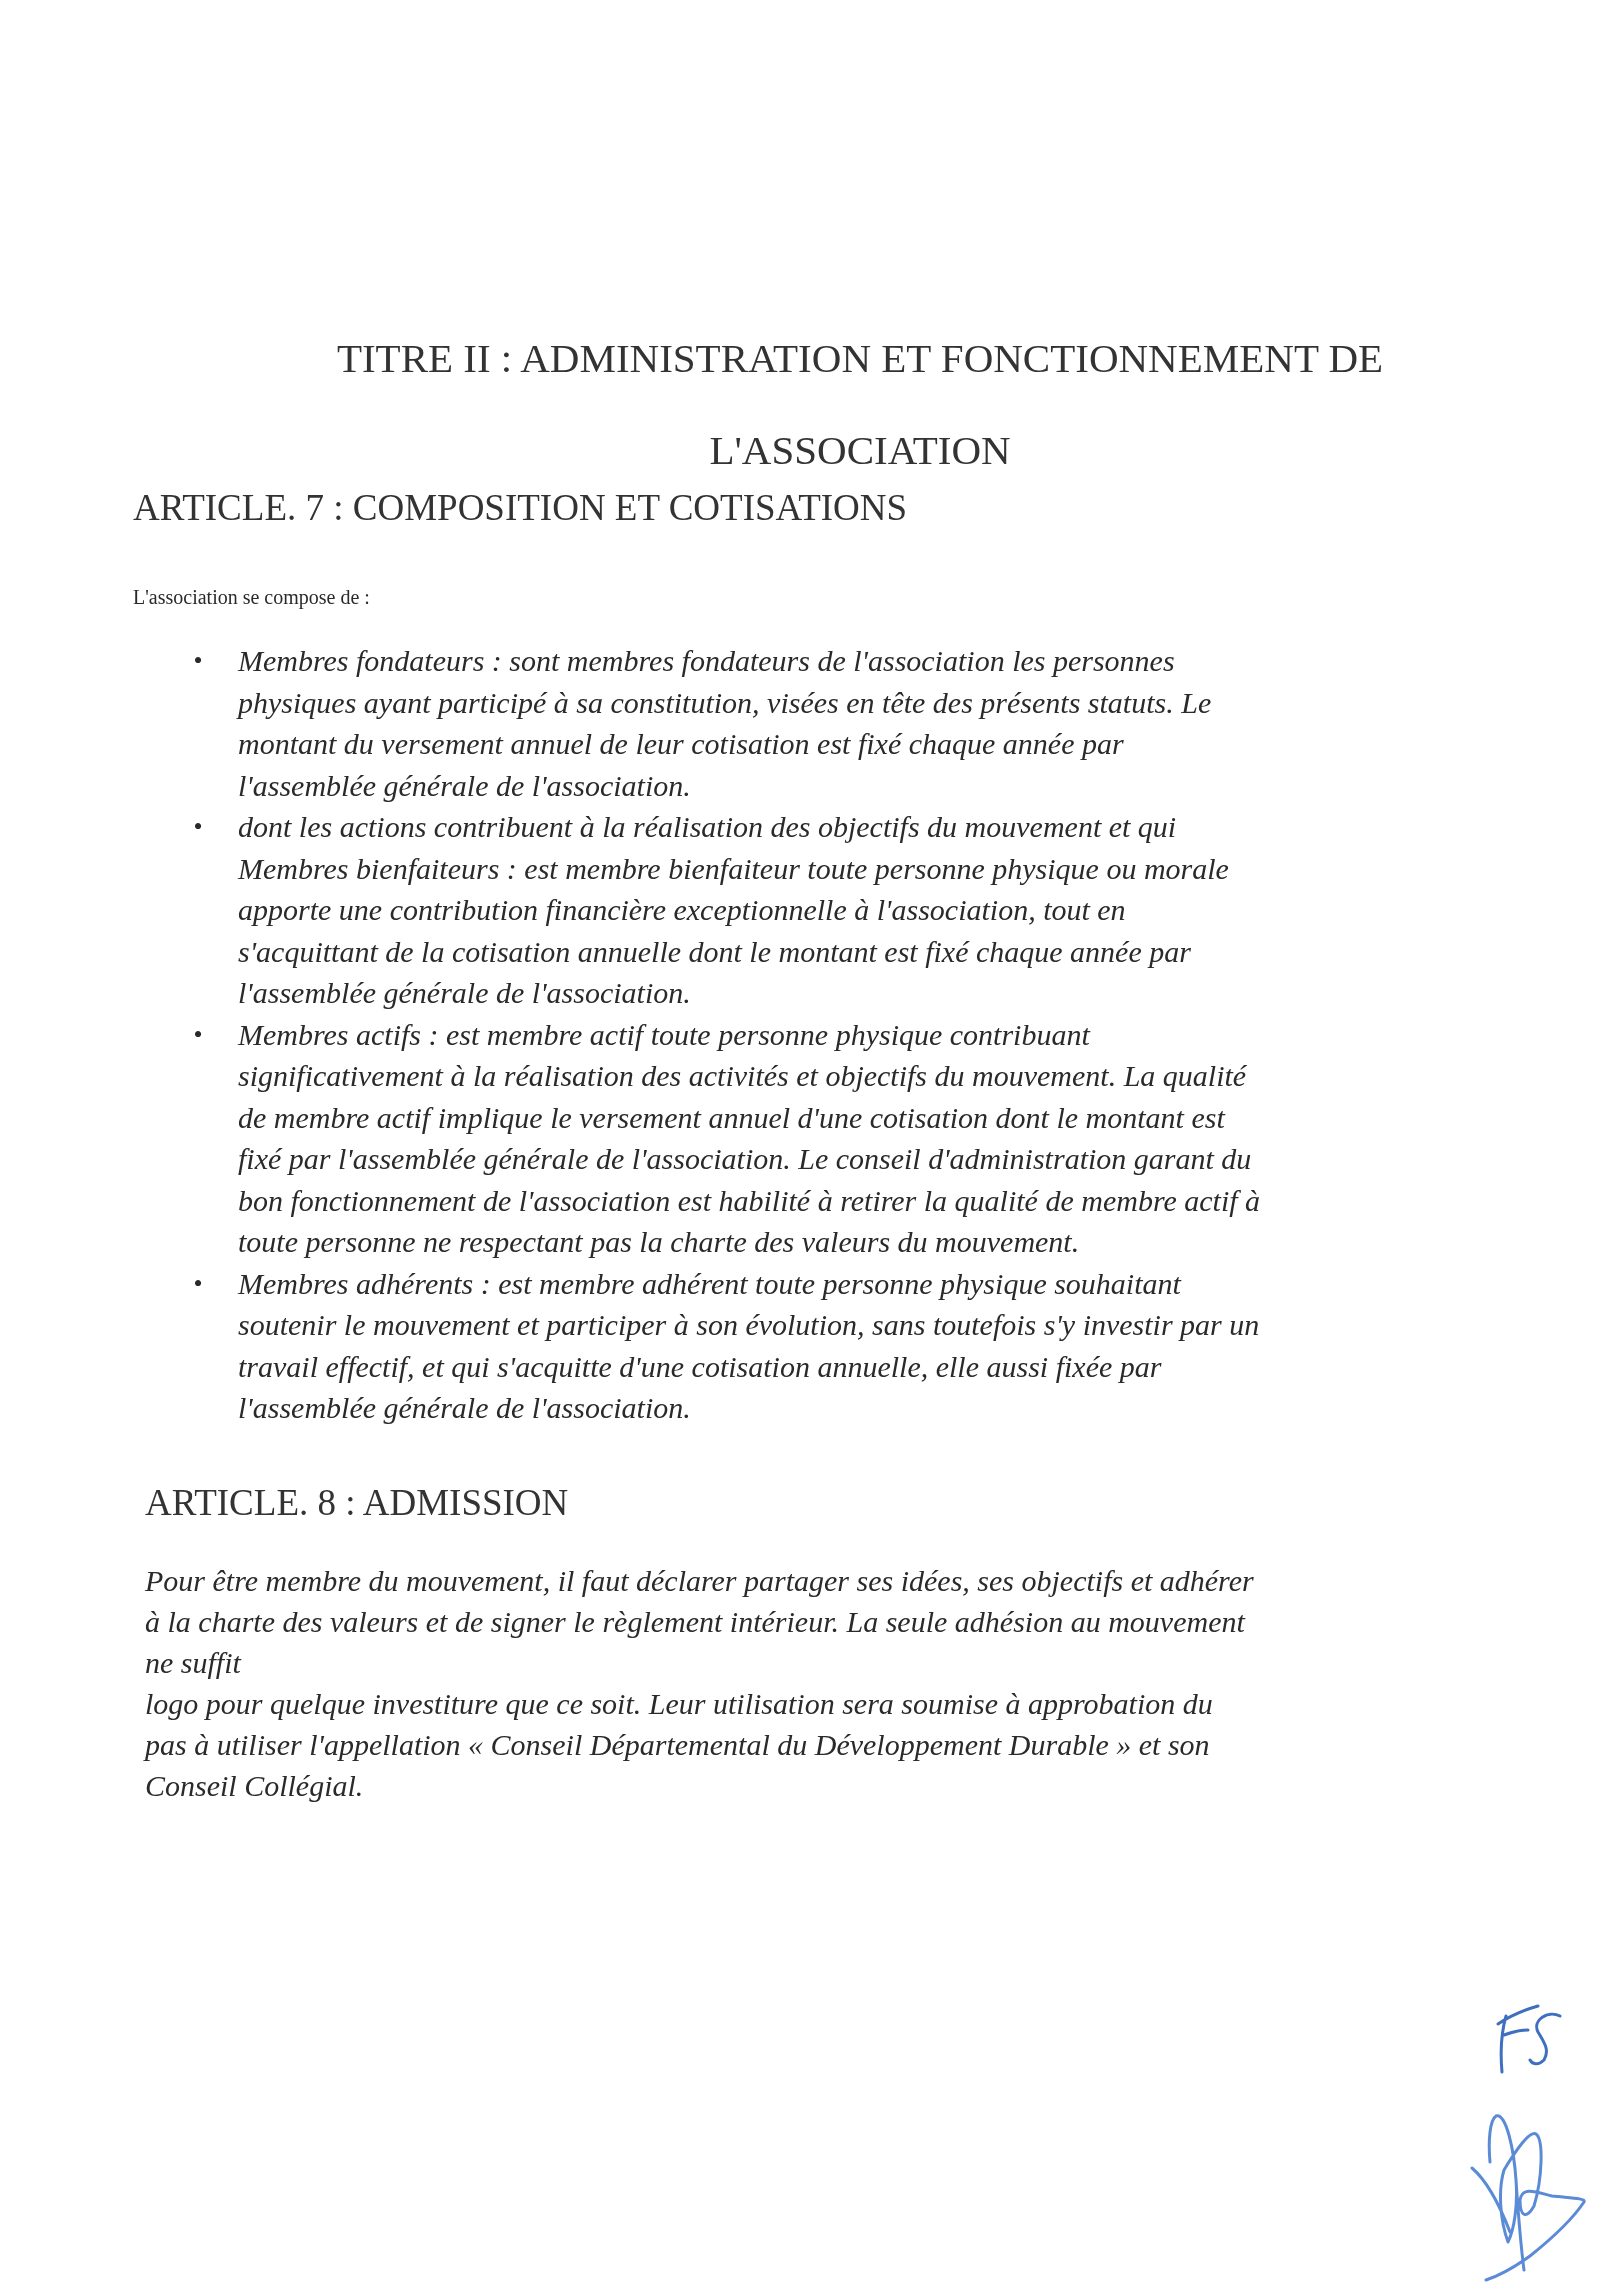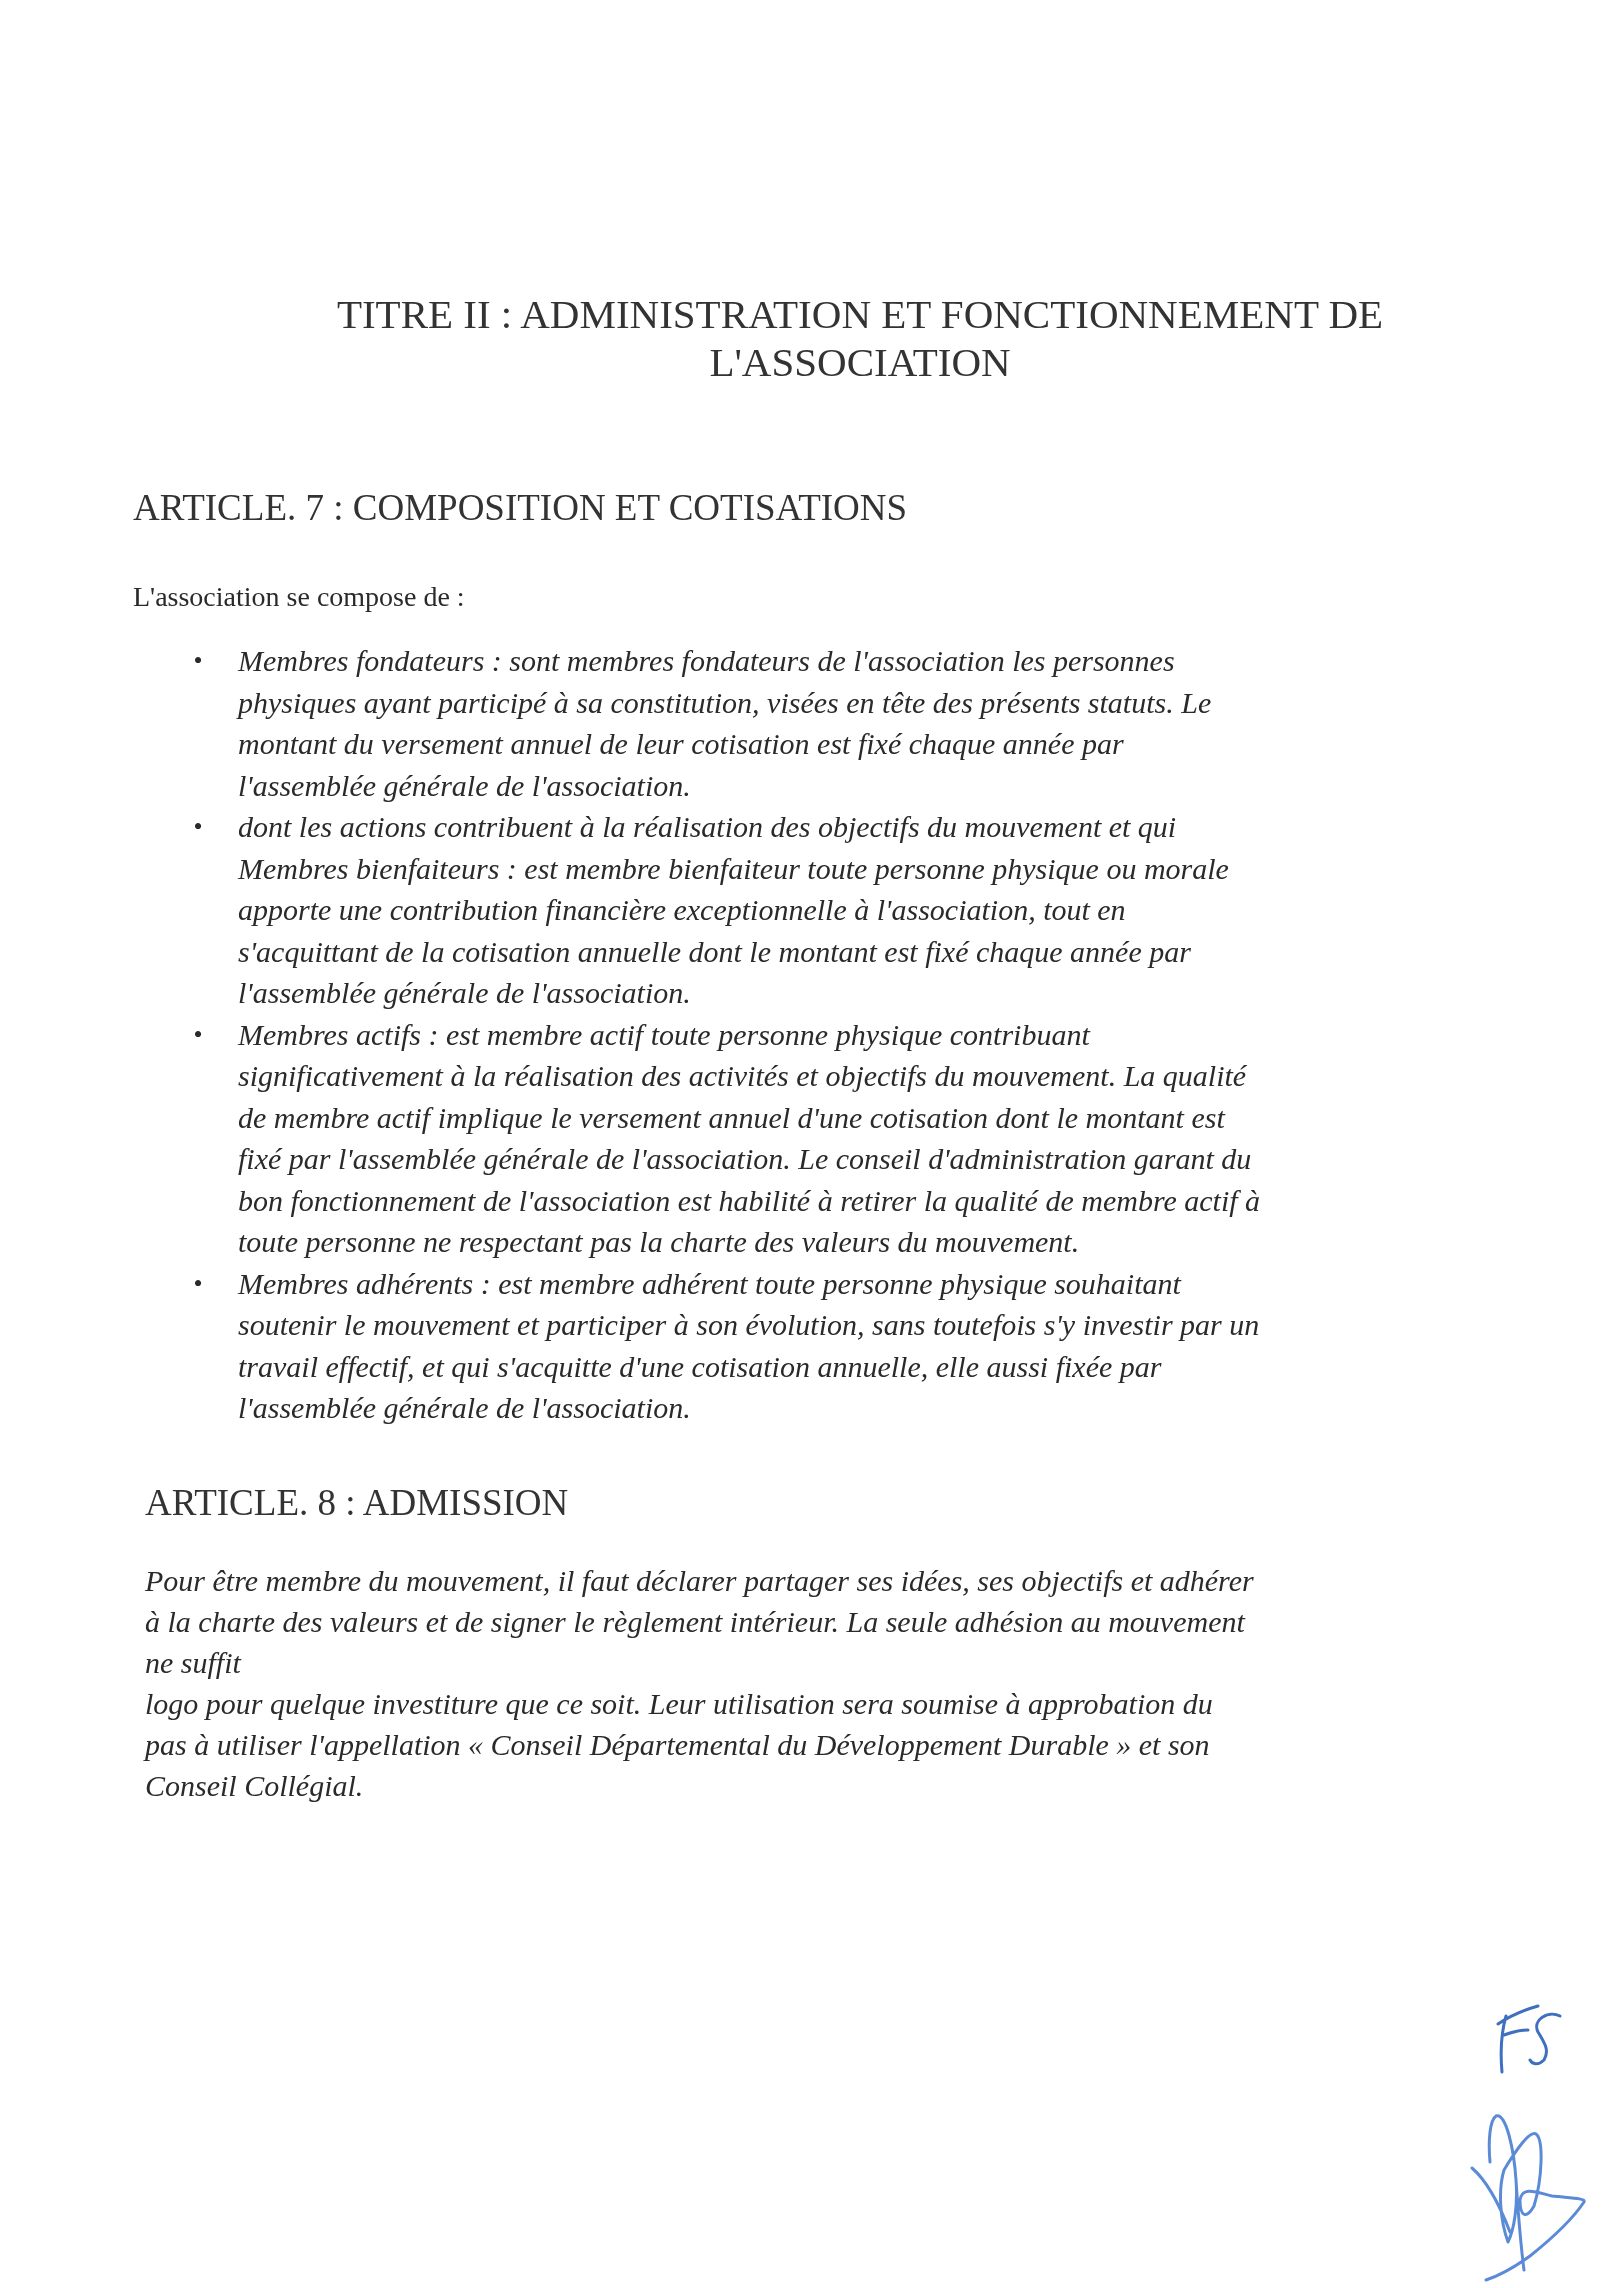"TITRE II : ADMINISTRATION ET" .title div { margin-top: none -> 44px }
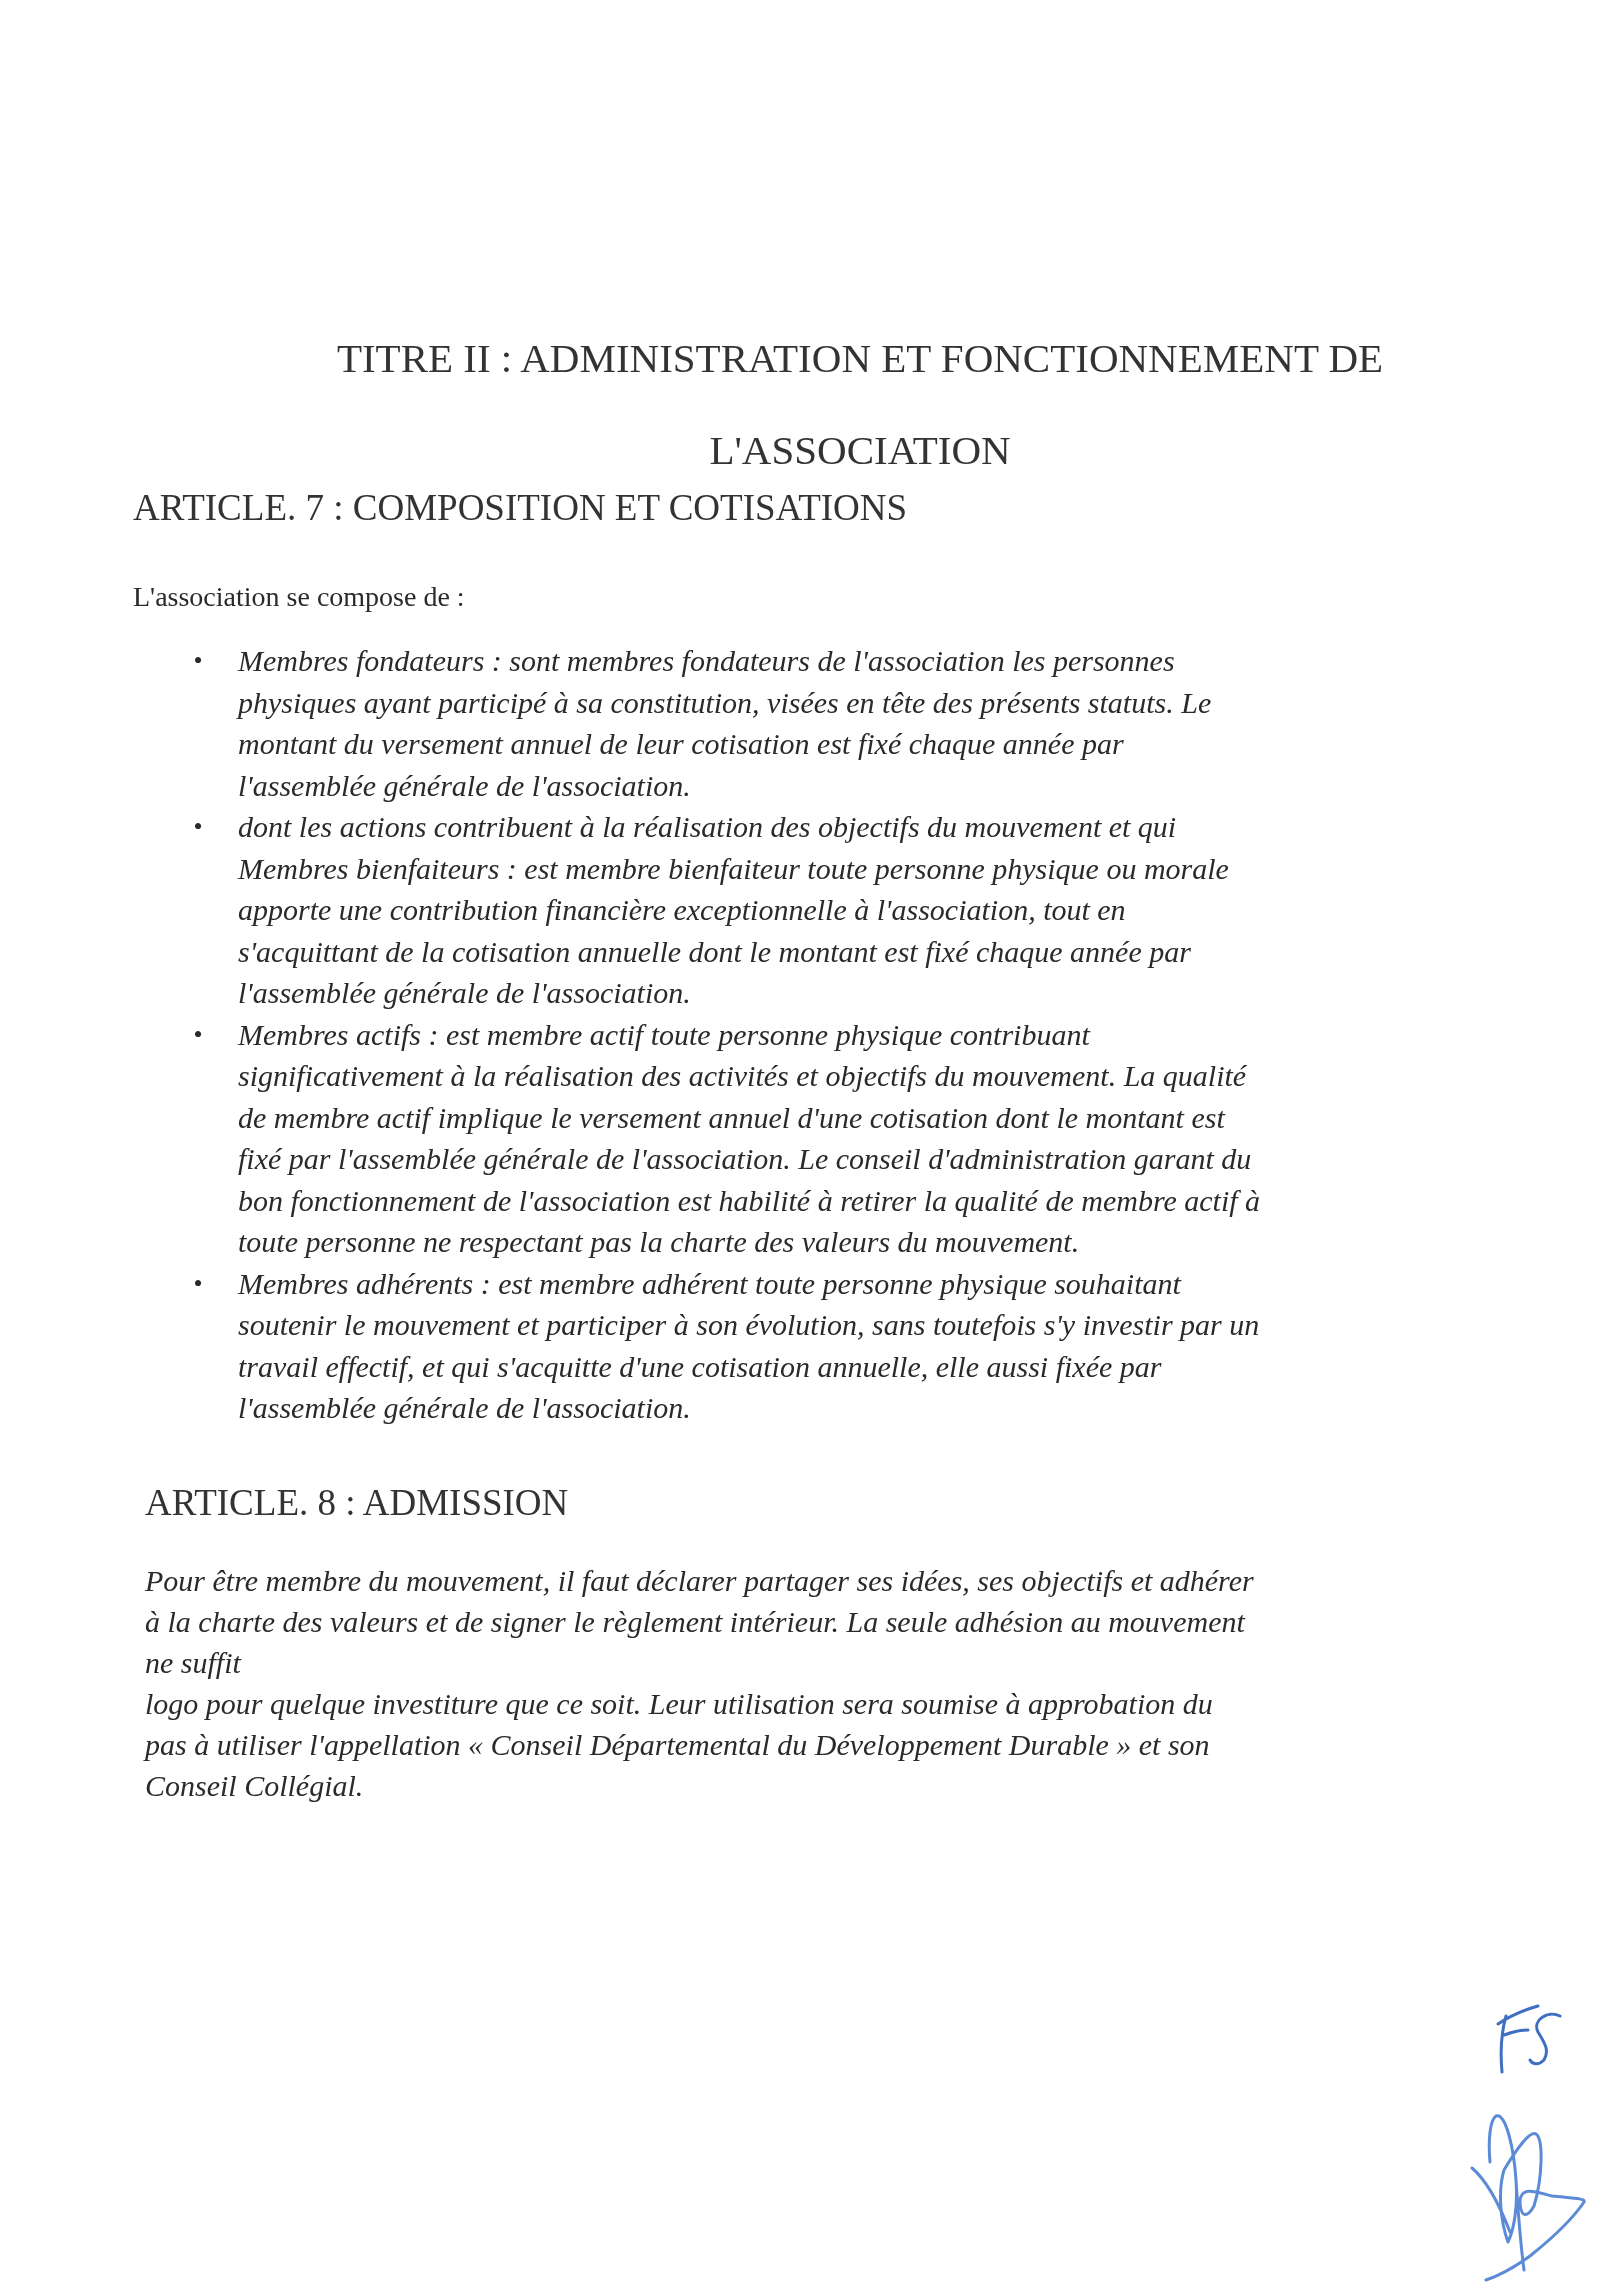"L'association se compose de :" .intro { font-size: 28px -> 20px }
